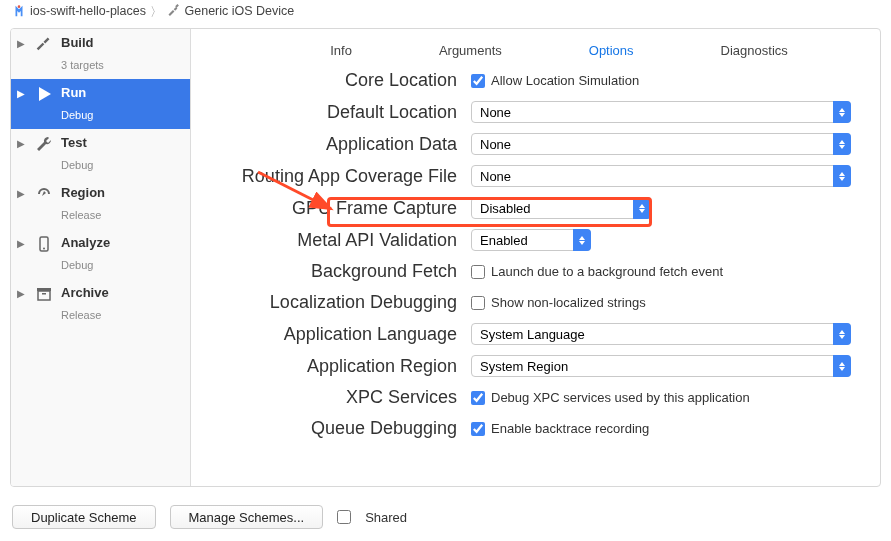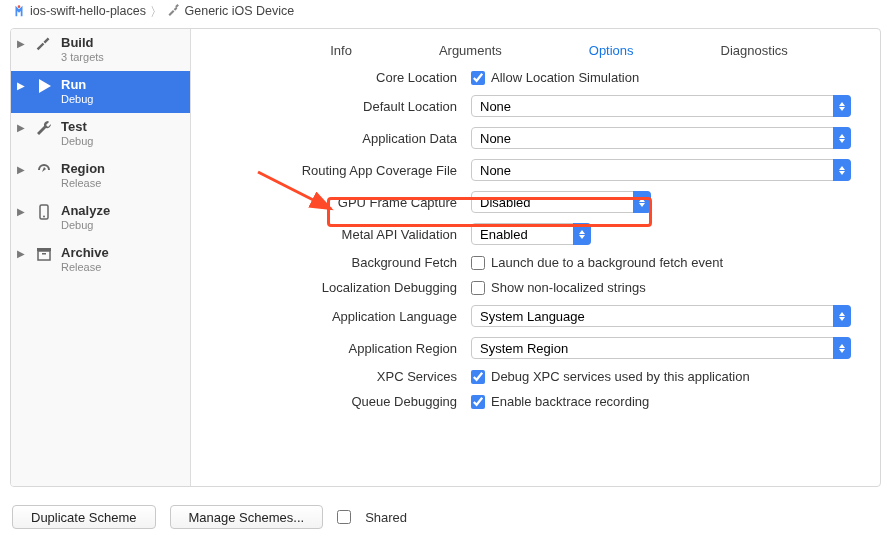"3 targets" .side-item .sub { margin-top: none -> 8px }
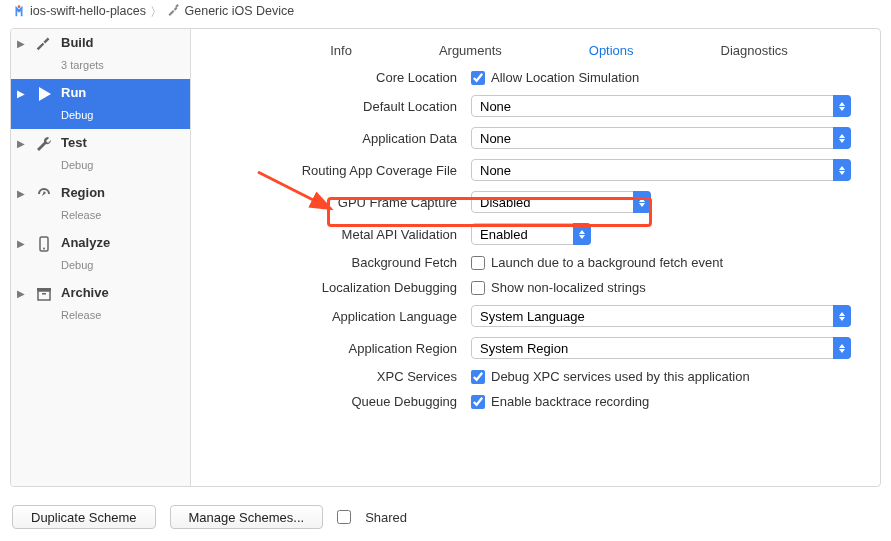"Core Location" .row .label { font-size: 13px -> 18px }
